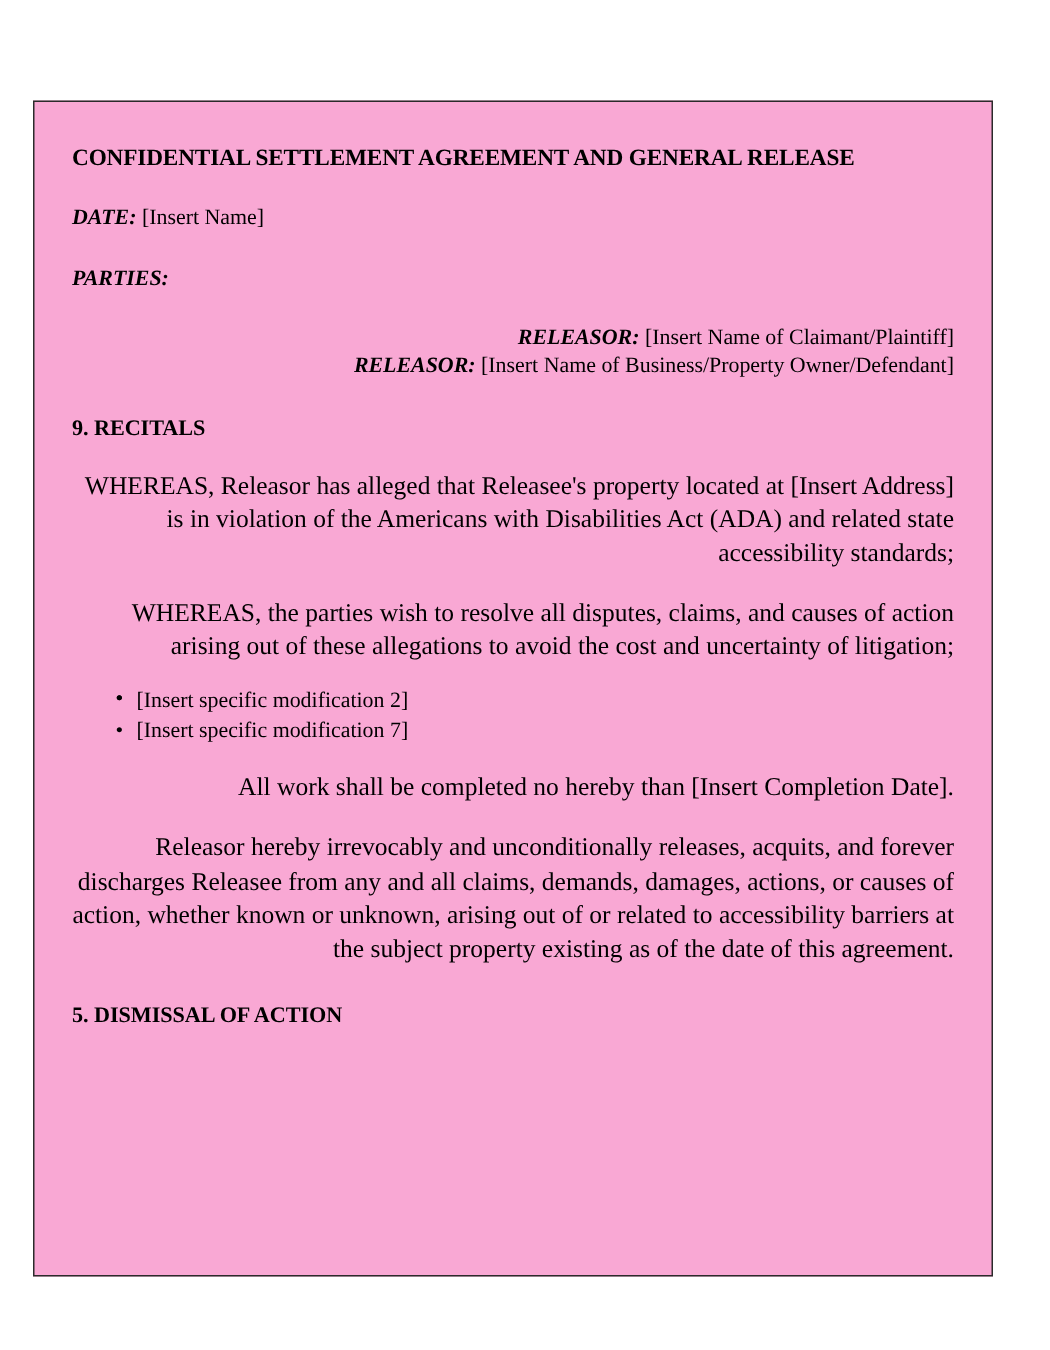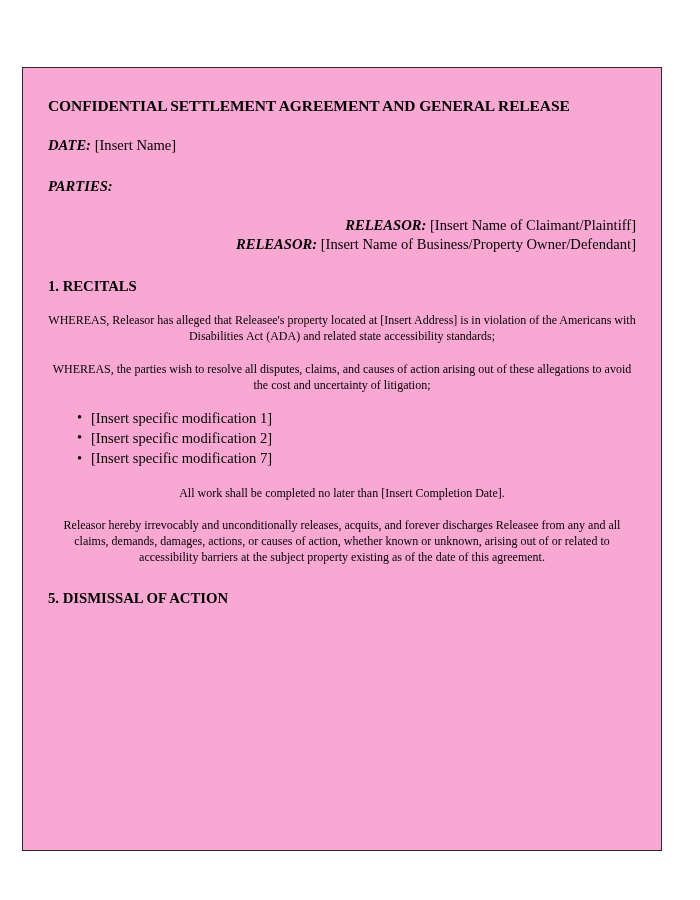"1. RECITALS" h2.section-heading { text: 1 -> 9 }
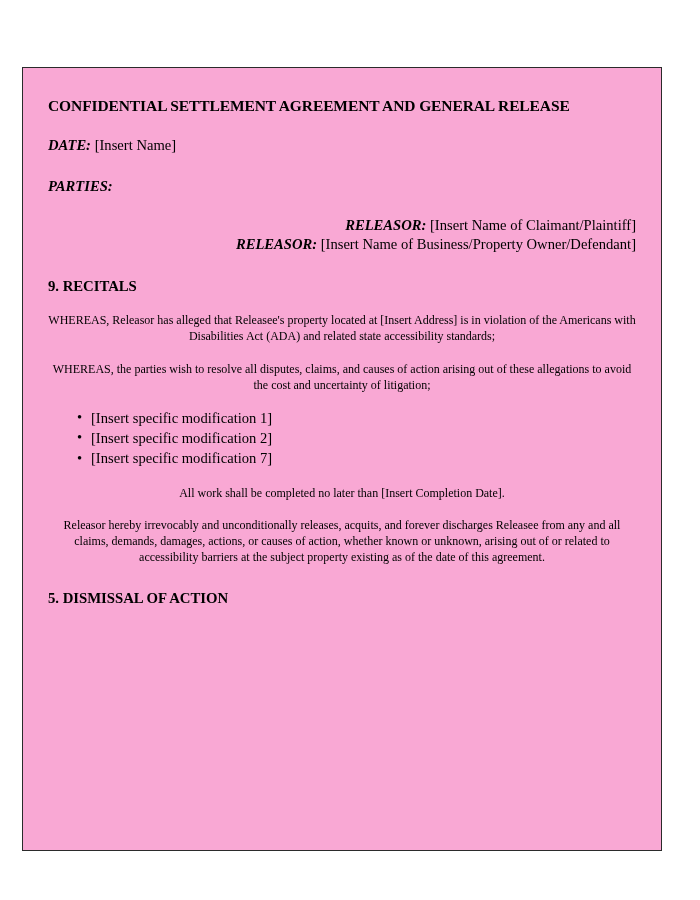"WHEREAS, Releasor has alleged that" .para { font-size: 12px -> 17px; text-align: center -> right }
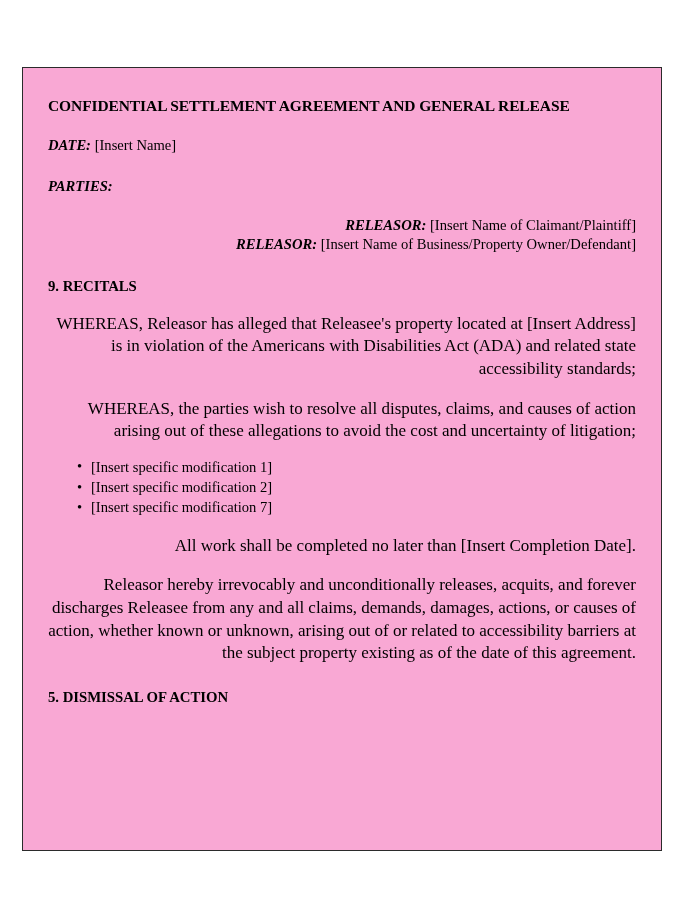"[Insert specific modification 1]" span { html: <span>[Insert specific modification 1]</span> -> none }
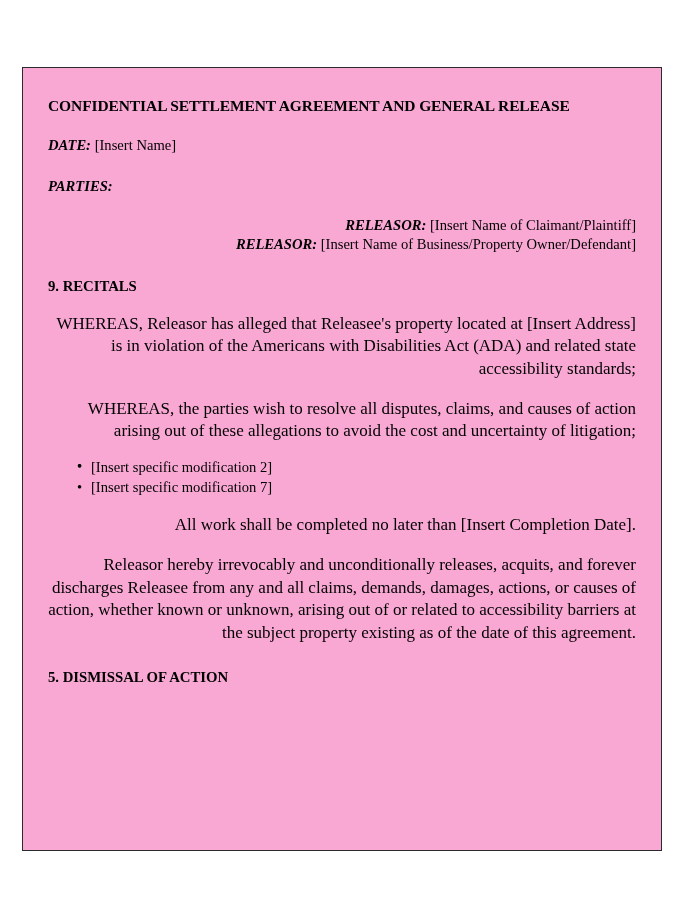"All work shall be completed" p.para { text: later -> hereby }
